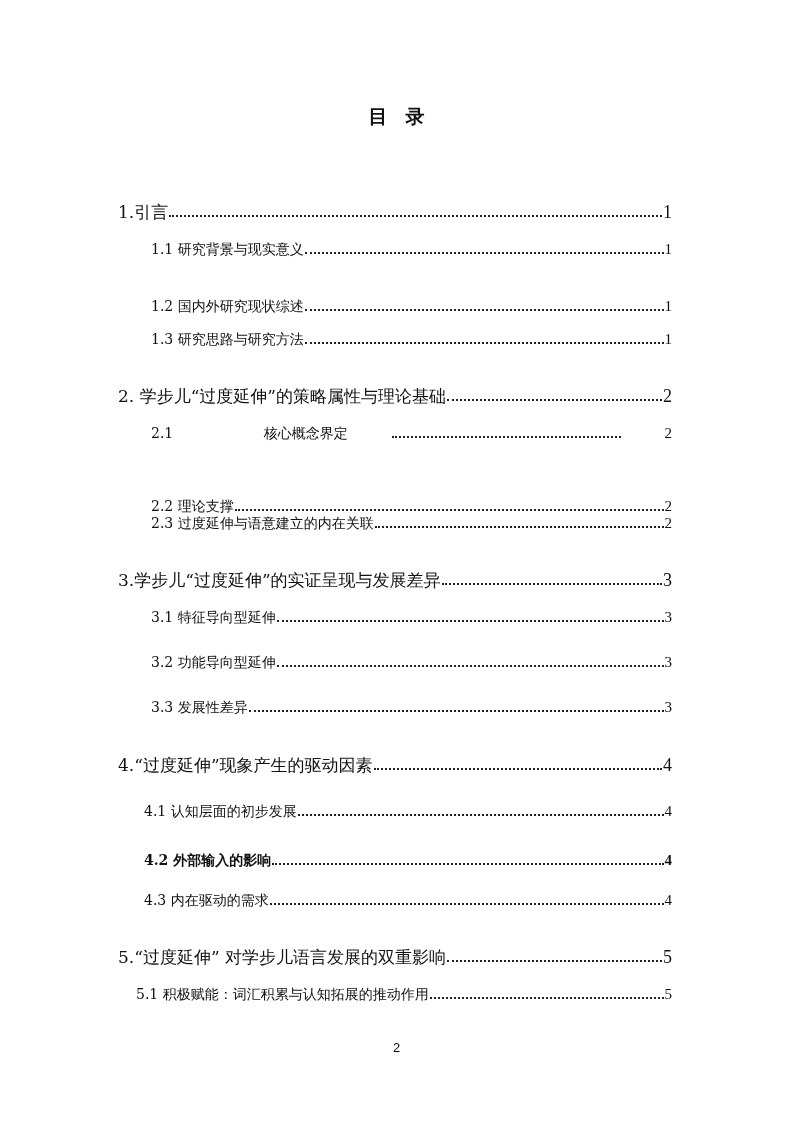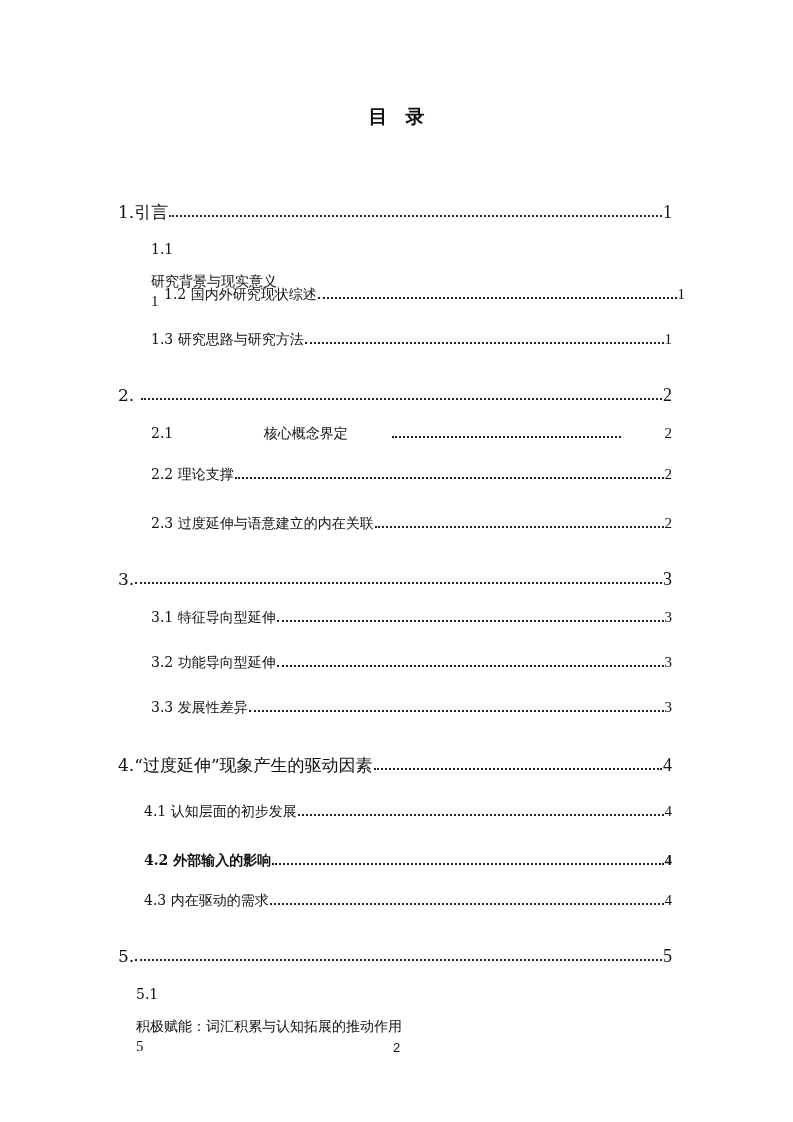"1.1" div.toc-entry { flex-direction: column -> none }
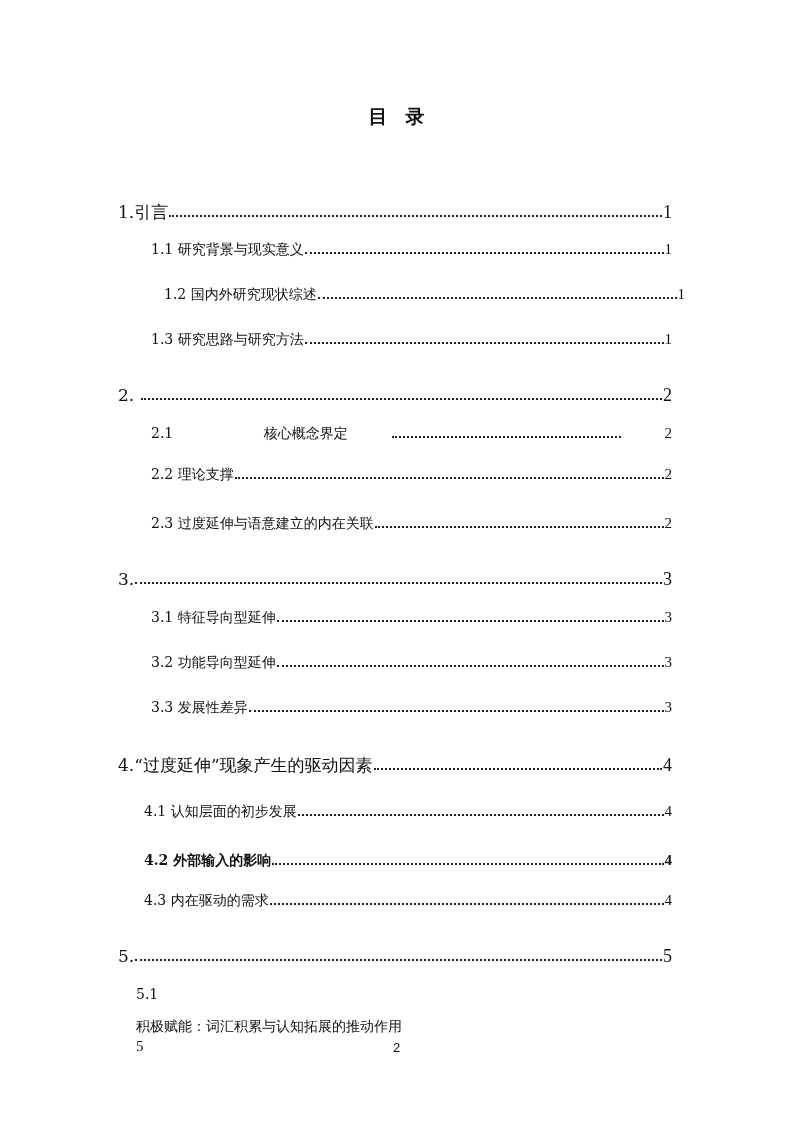"1.2" div.toc-entry { margin-left: 13px -> none; top: 286px -> 298px }
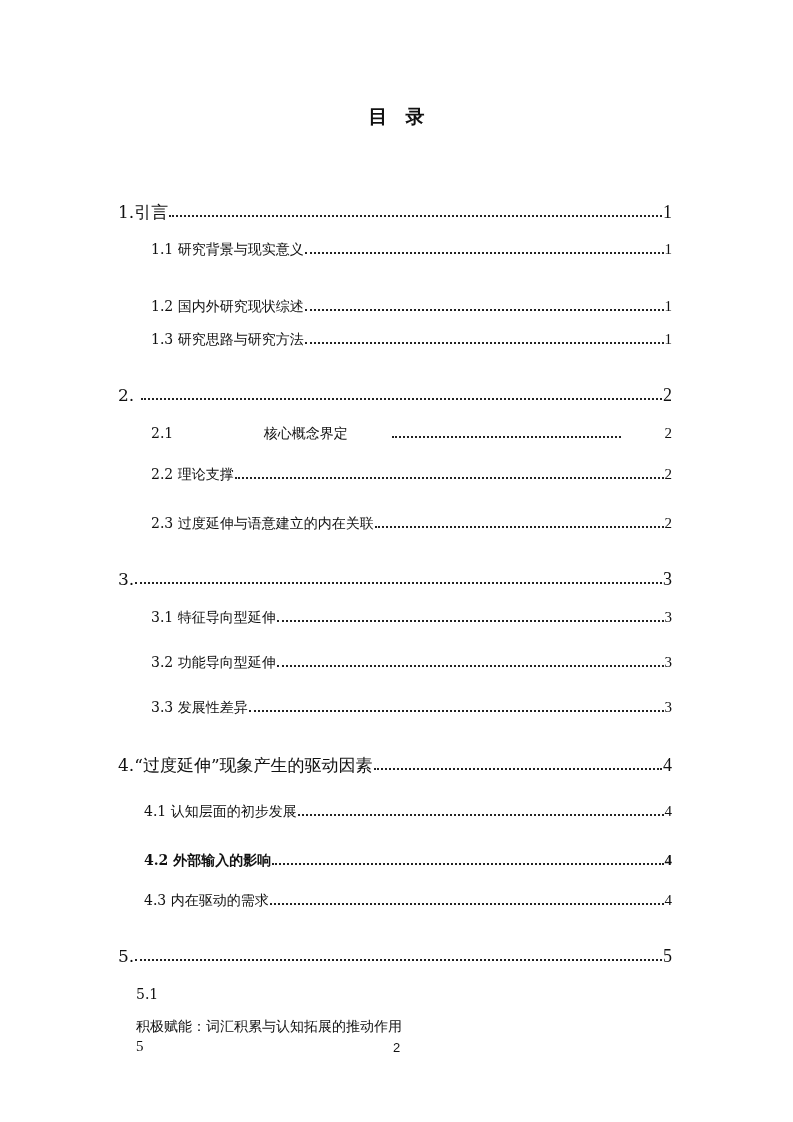"学步儿“过度延伸”的策略属性与理论基础" span.label { html: none -> <span>学步儿“过度延伸”的策略属性与理论基础</span> }
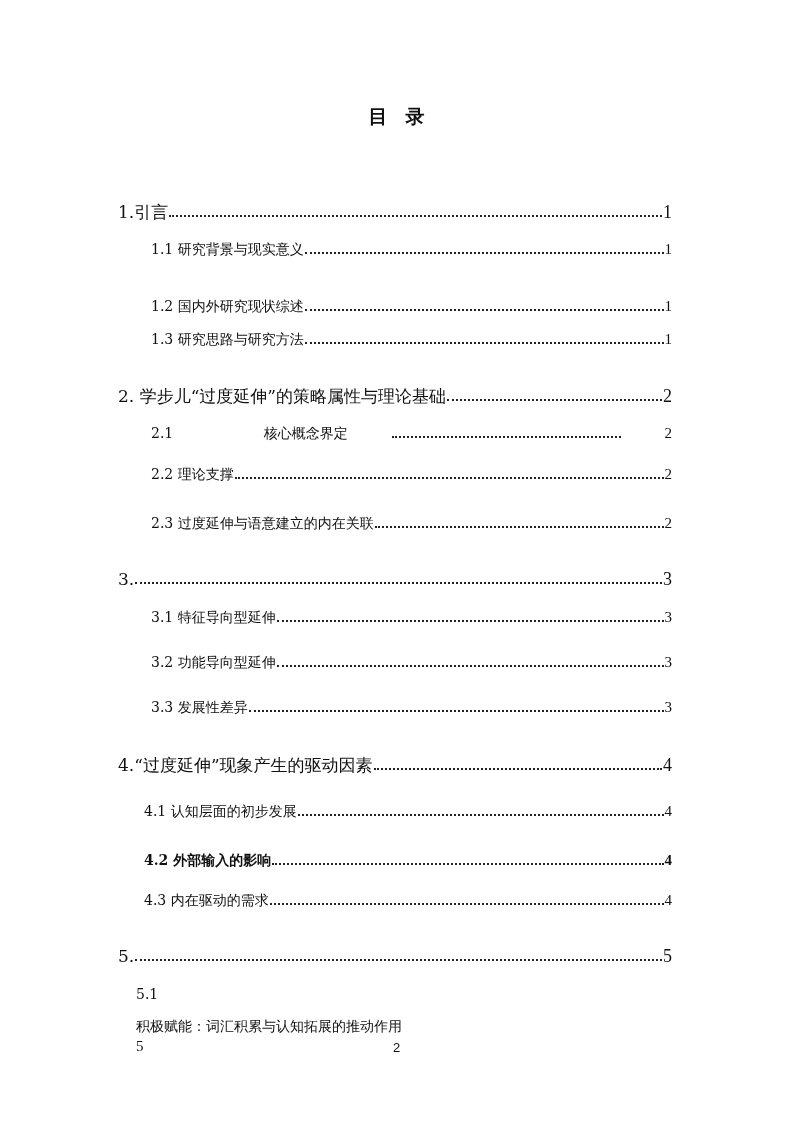"2.2" div.toc-entry { top: 466px -> 498px }
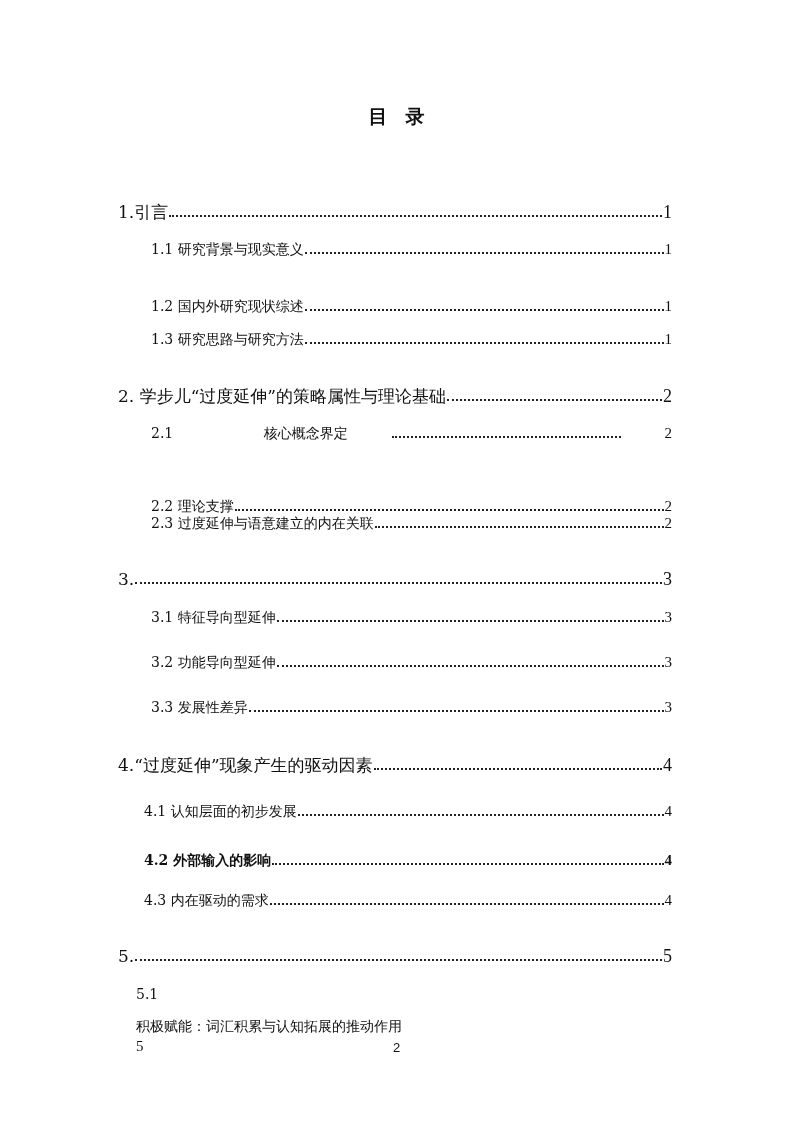"学步儿“过度延伸”的实证呈现与发展差异" span.label { html: none -> <span>学步儿“过度延伸”的实证呈现与发展差异</span> }
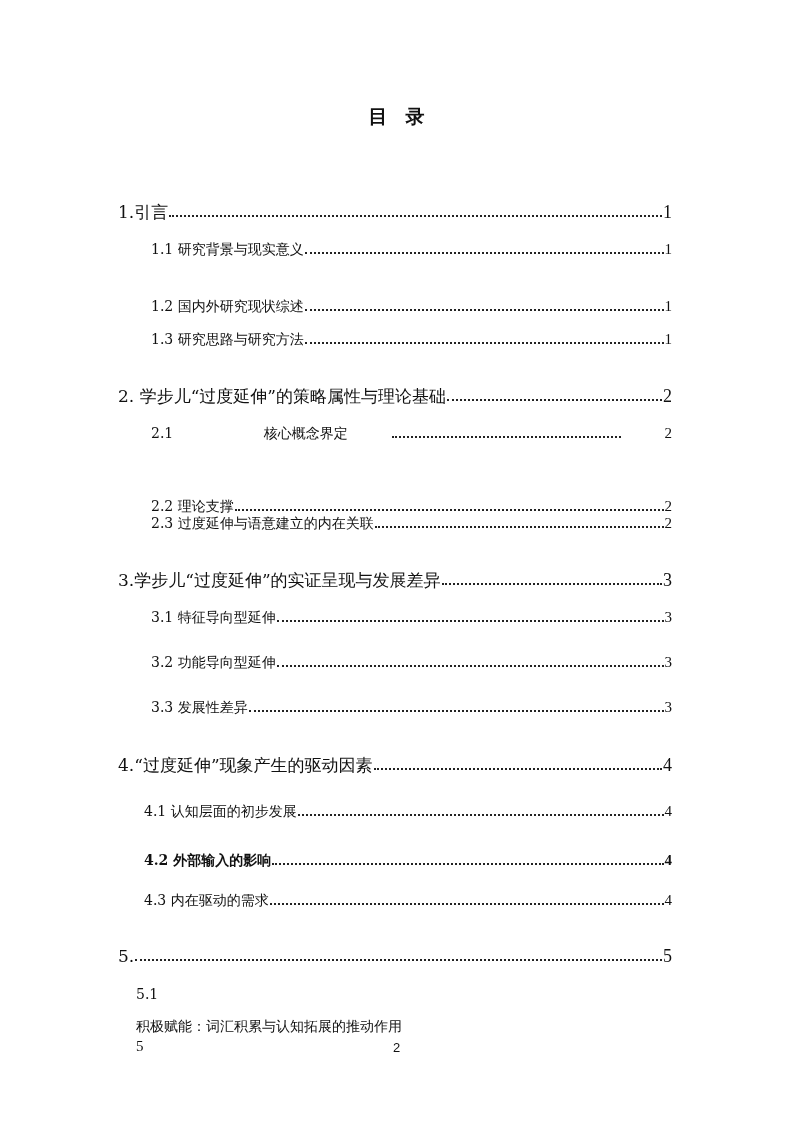"“过度延伸” 对学步儿语言发展的双重影响" span.label { html: none -> <span>“过度延伸” 对学步儿语言发展的双重影响</span> }
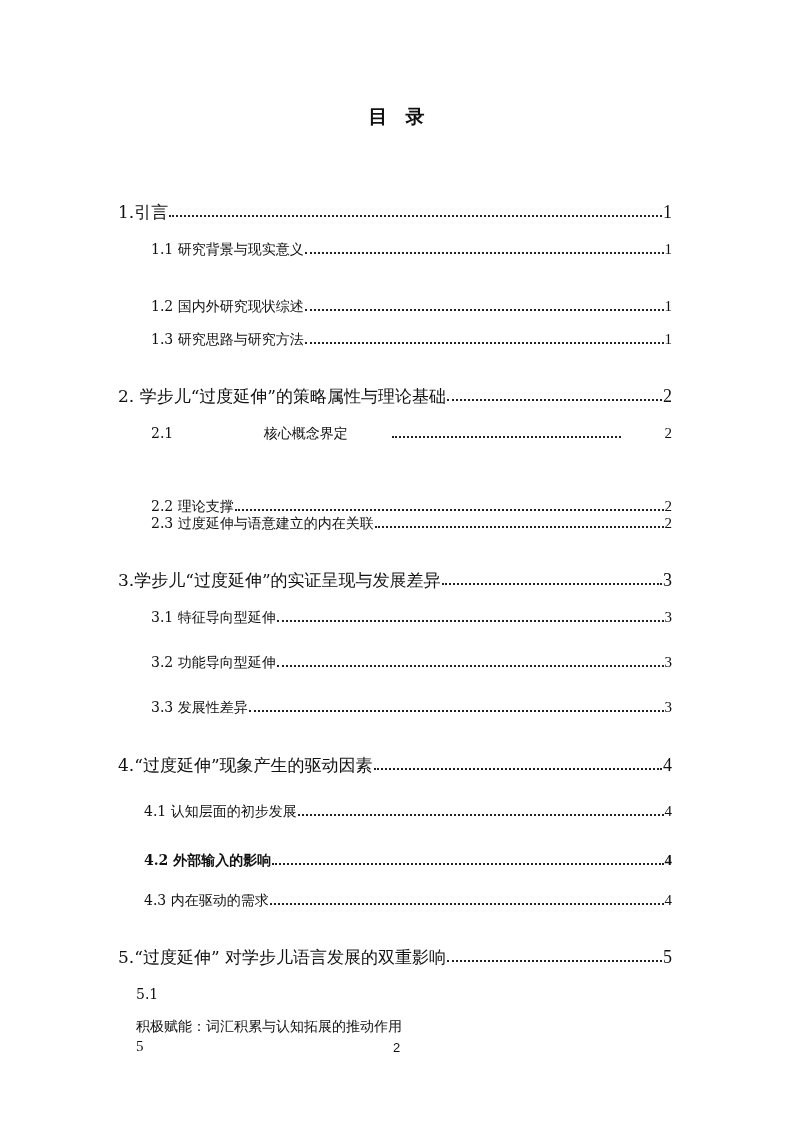"5.1" div.toc-entry { flex-direction: column -> none }
